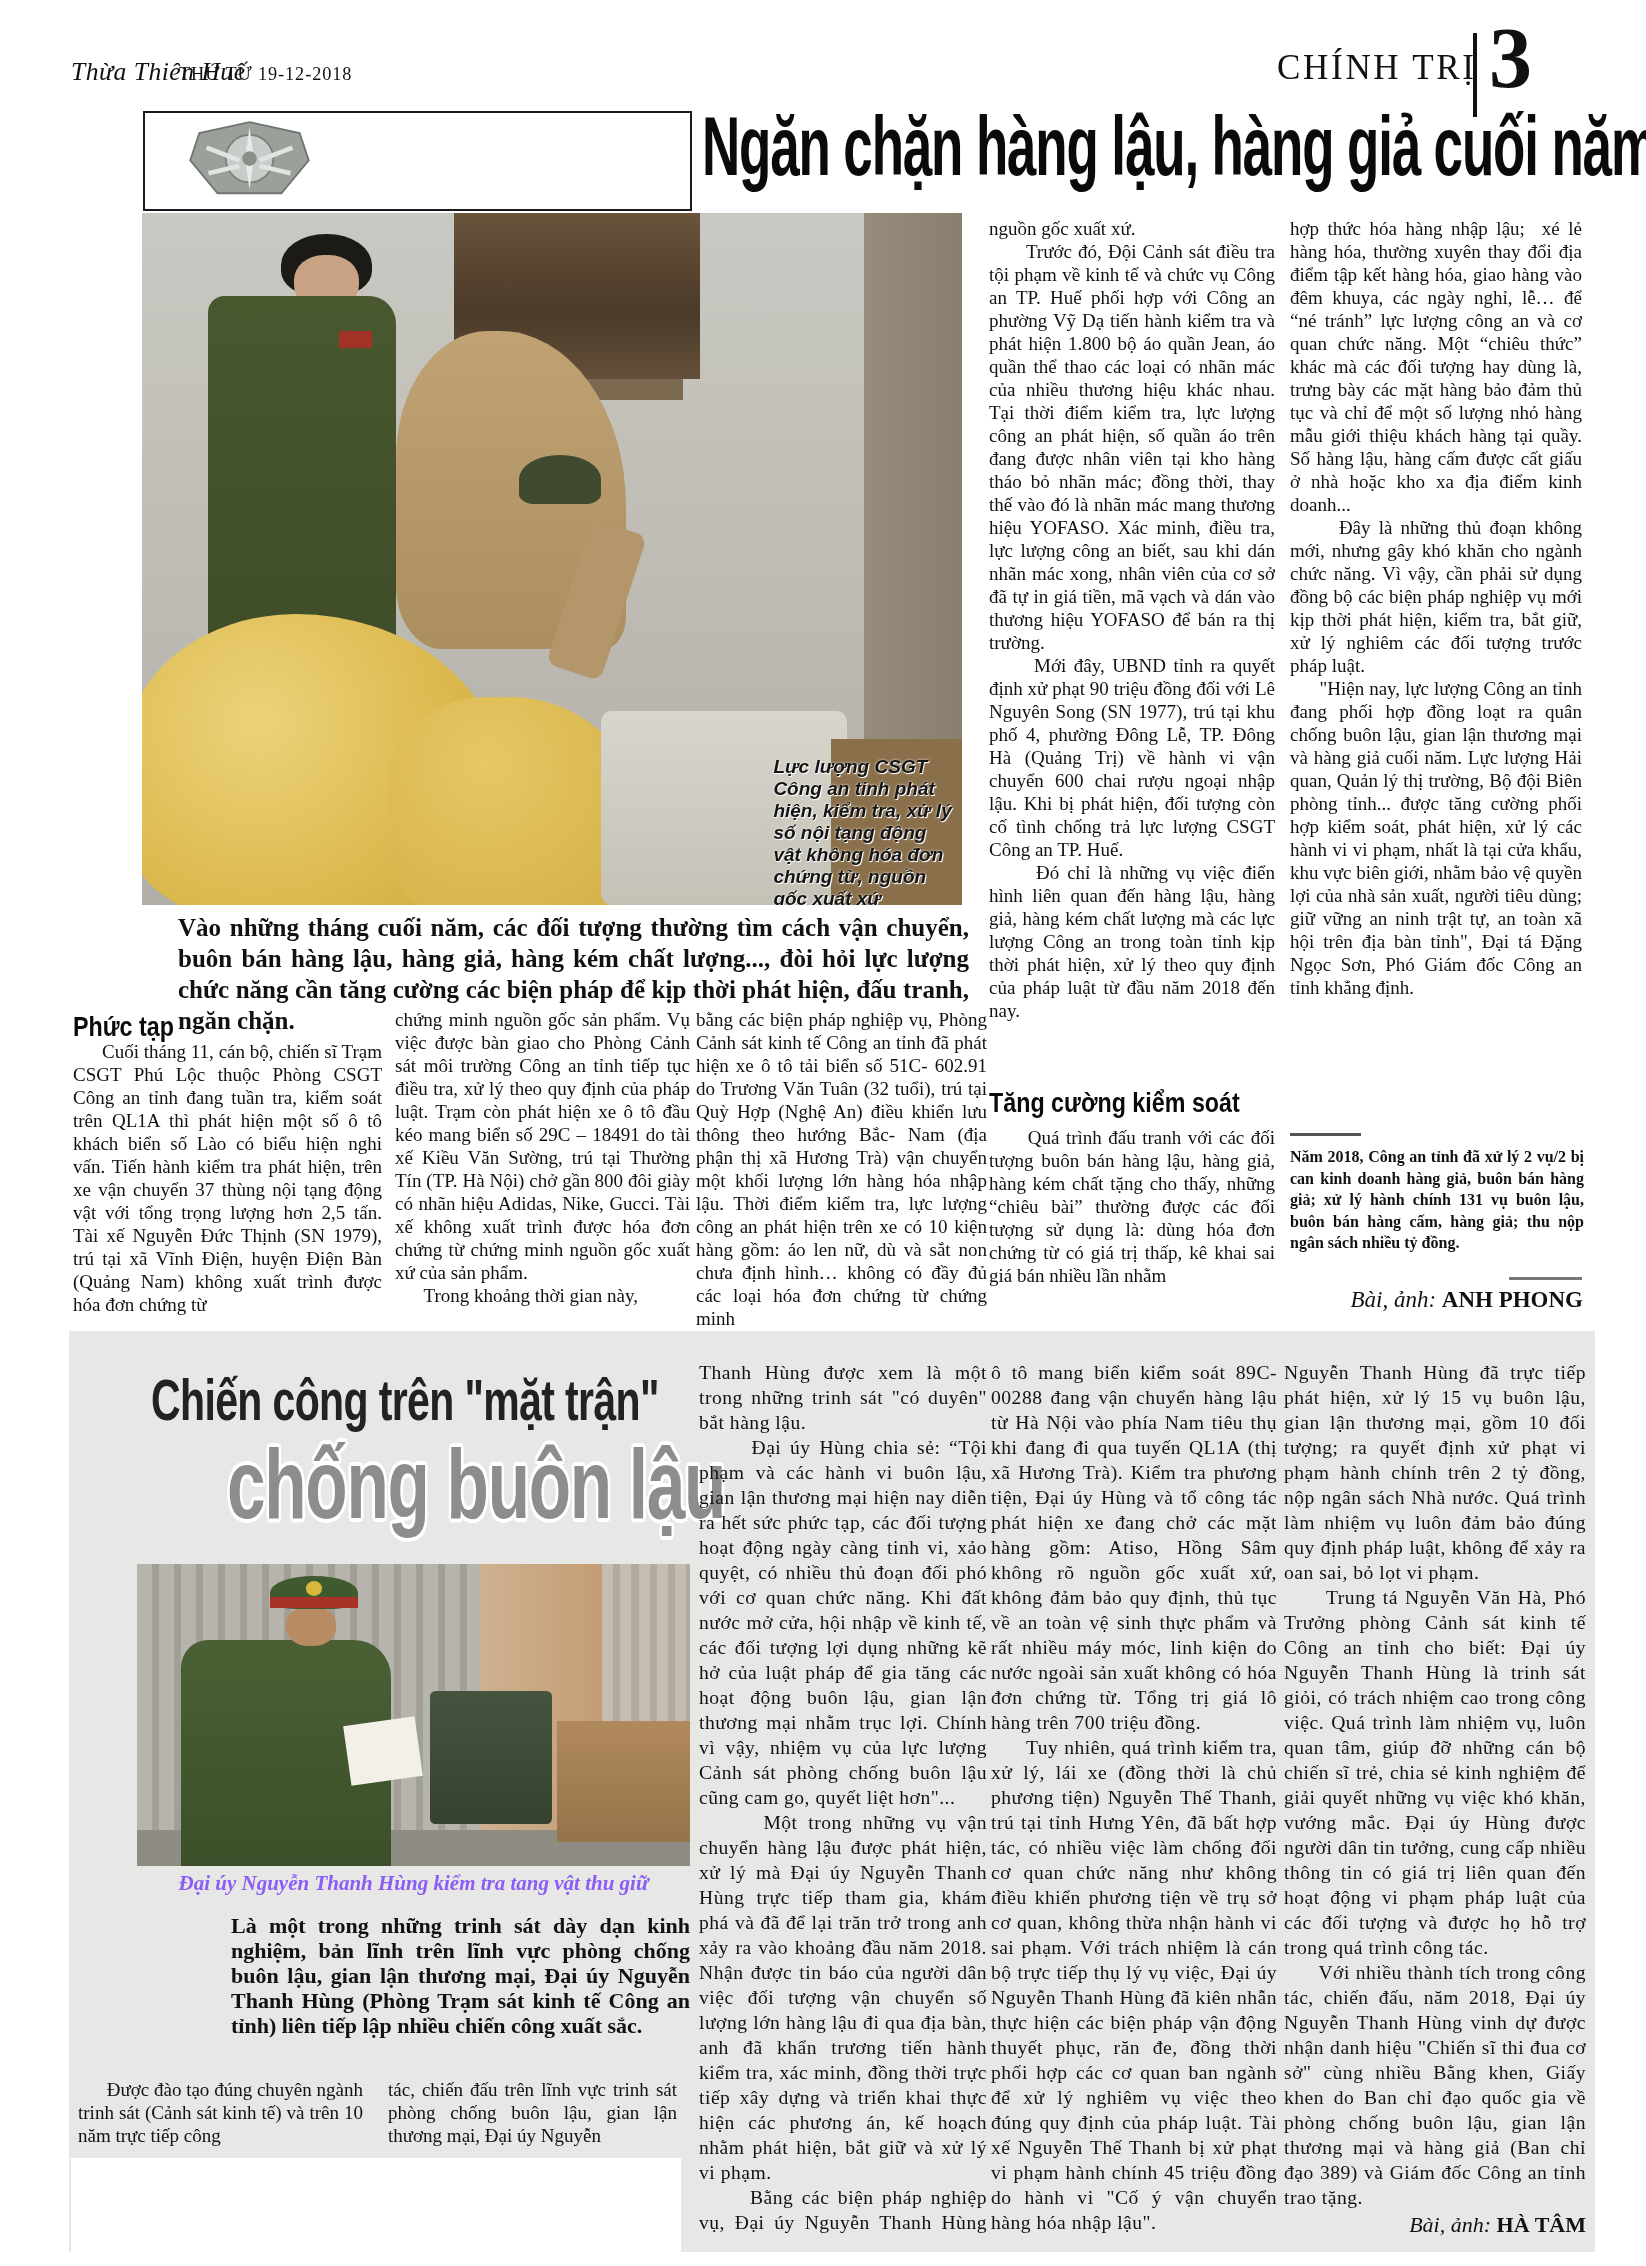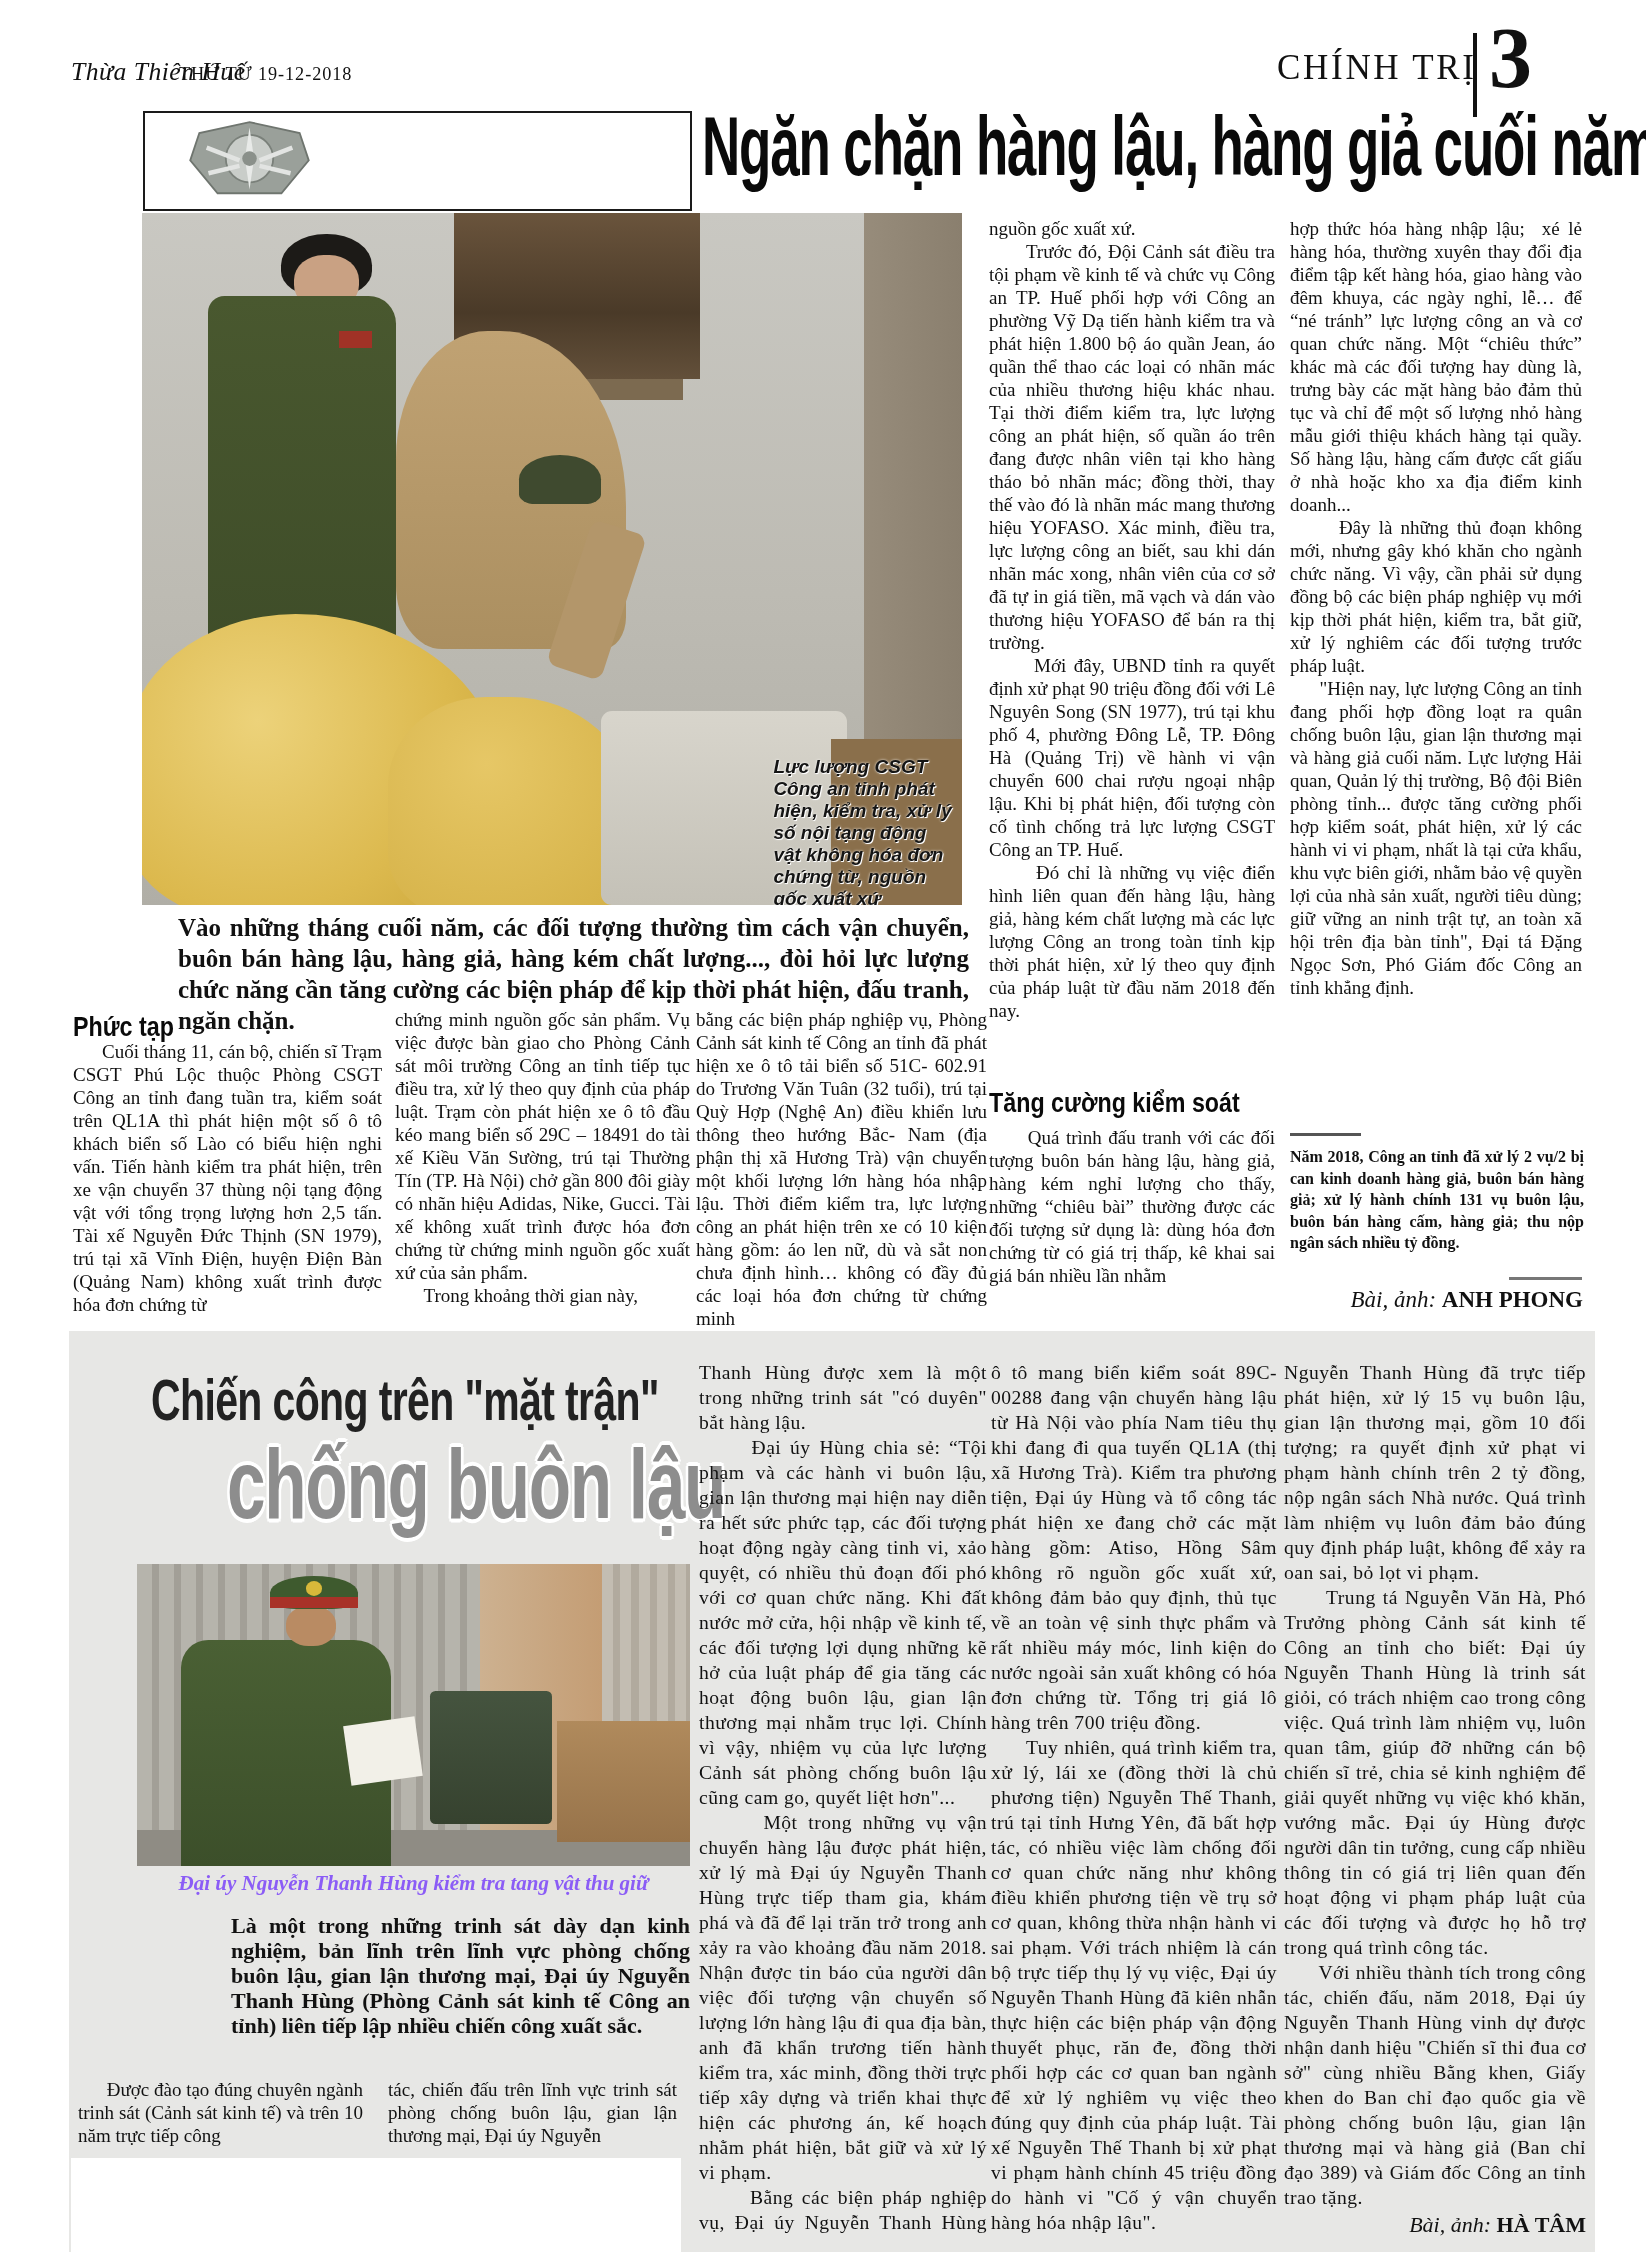"Quá trình đấu tranh với" div.abs { text: nghỉ lượng -> chất tặng }
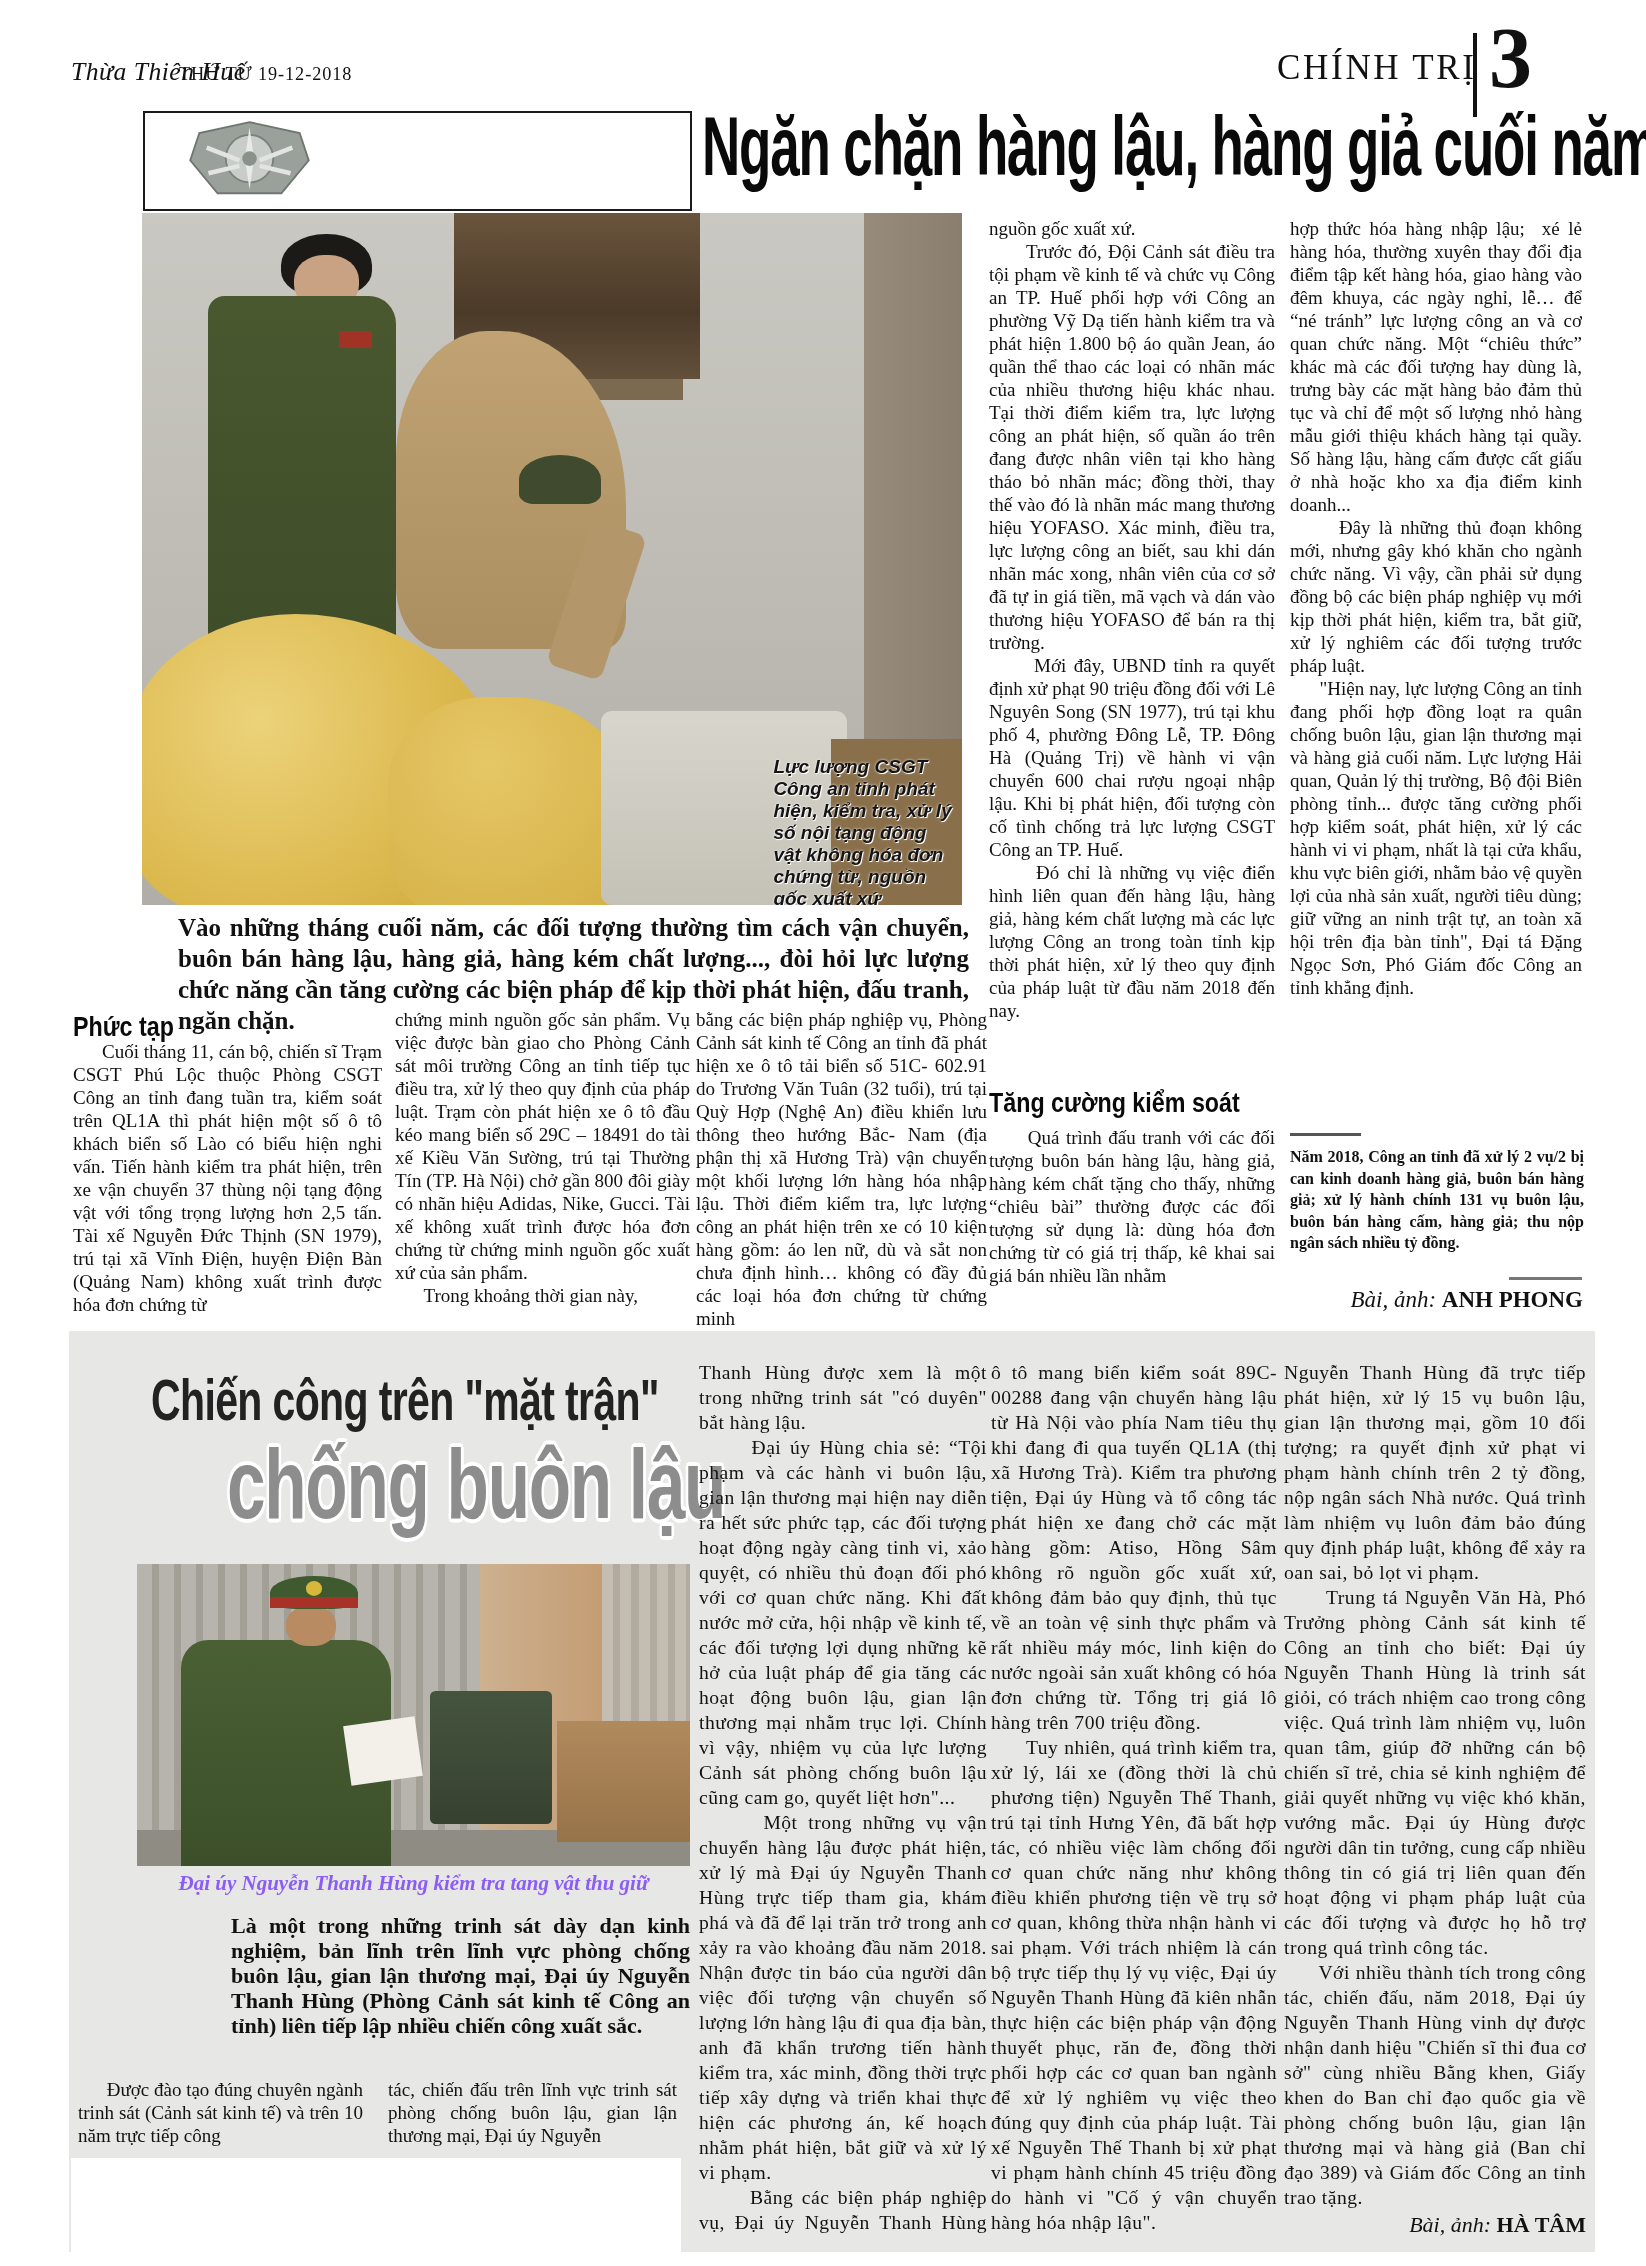"Là một trong những trinh" div.abs { text: Cảnh -> Trạm }
